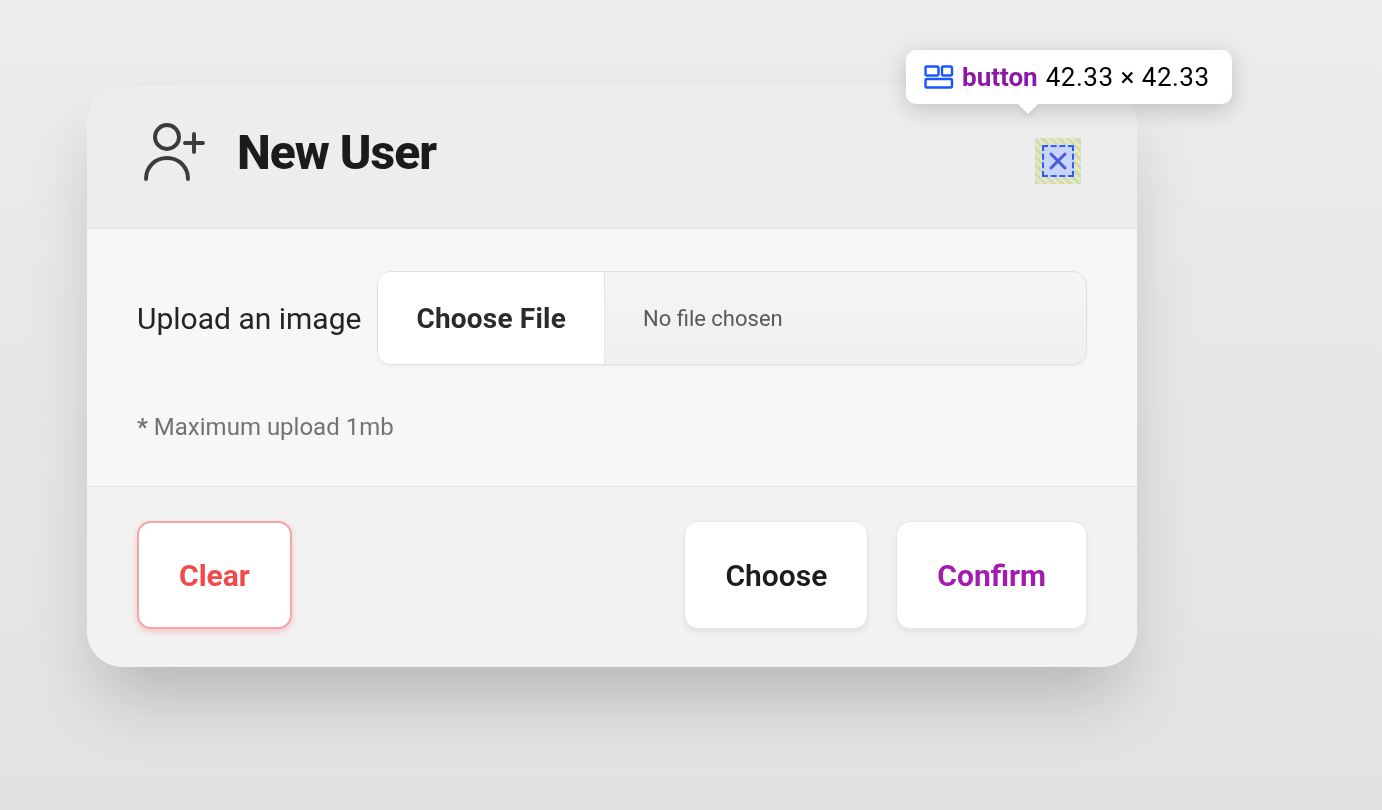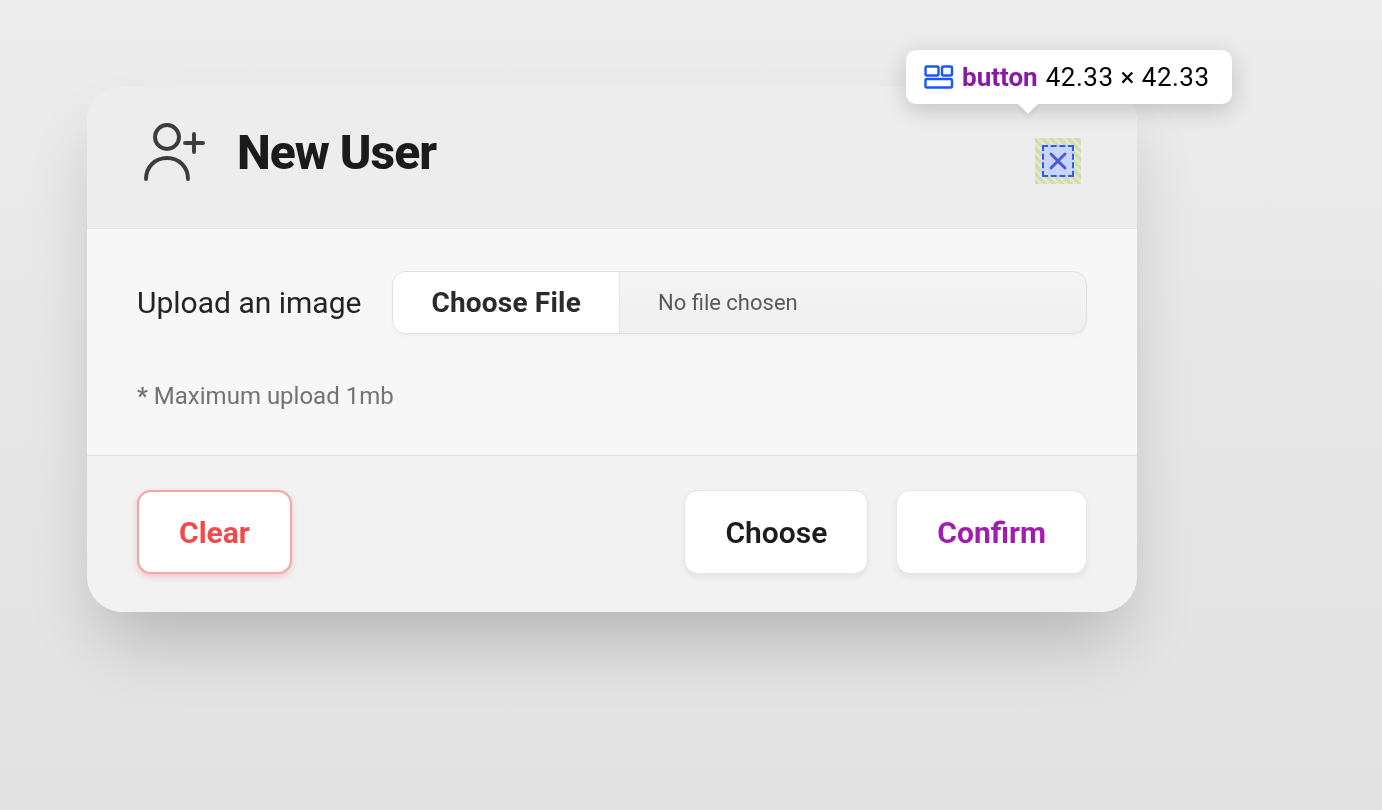"Upload an image" .row { gap: 31px -> 16px }
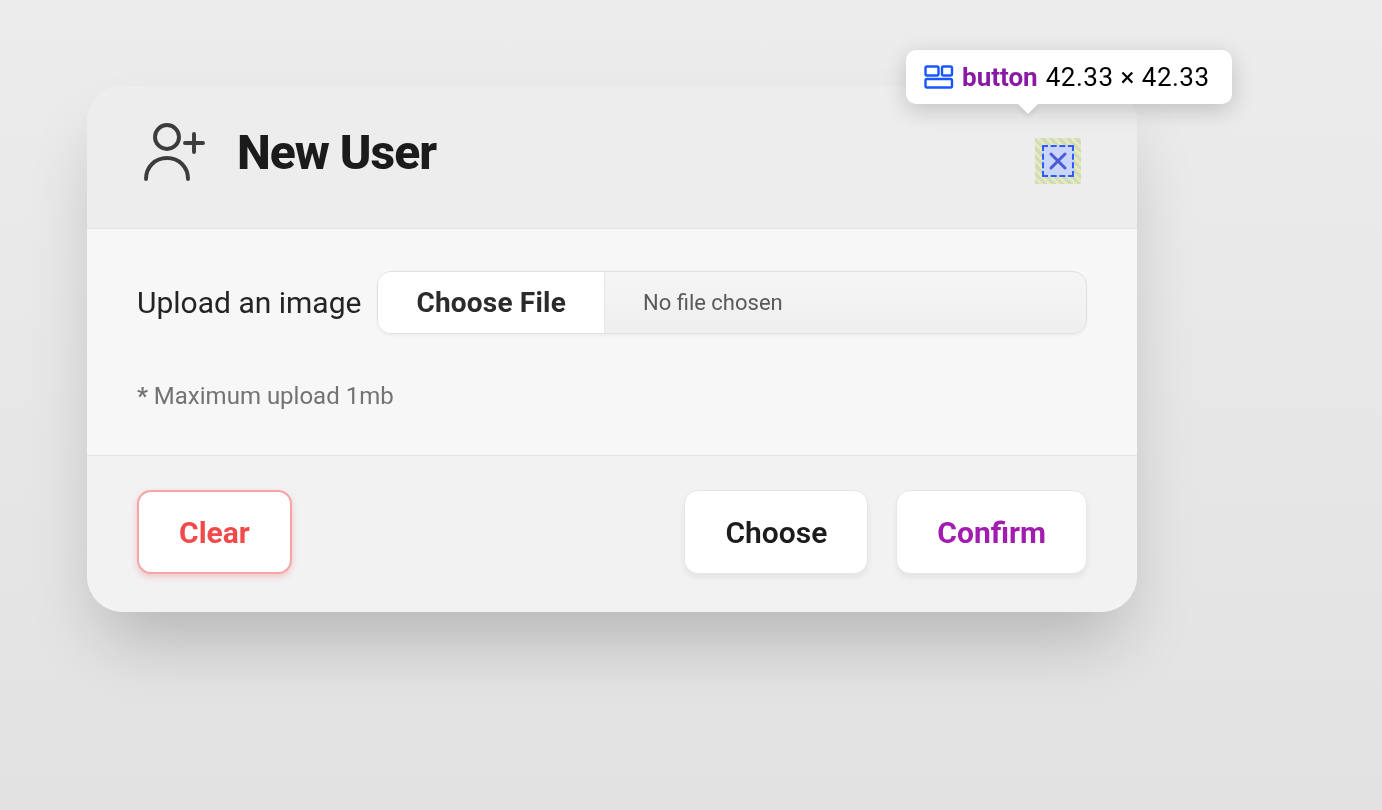"Choose File" .file-input { height: 63px -> 94px }
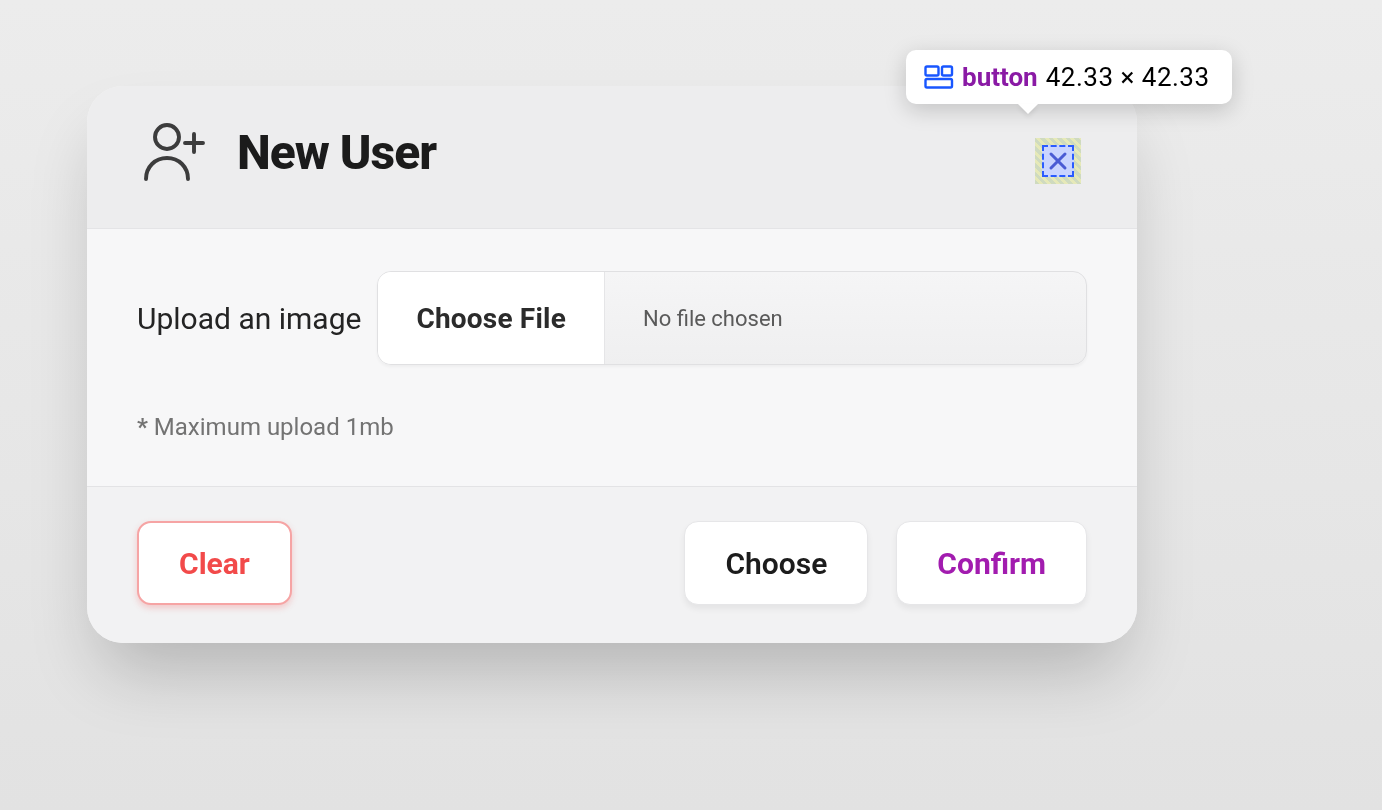"Clear" .btn { height: 84px -> 108px }
